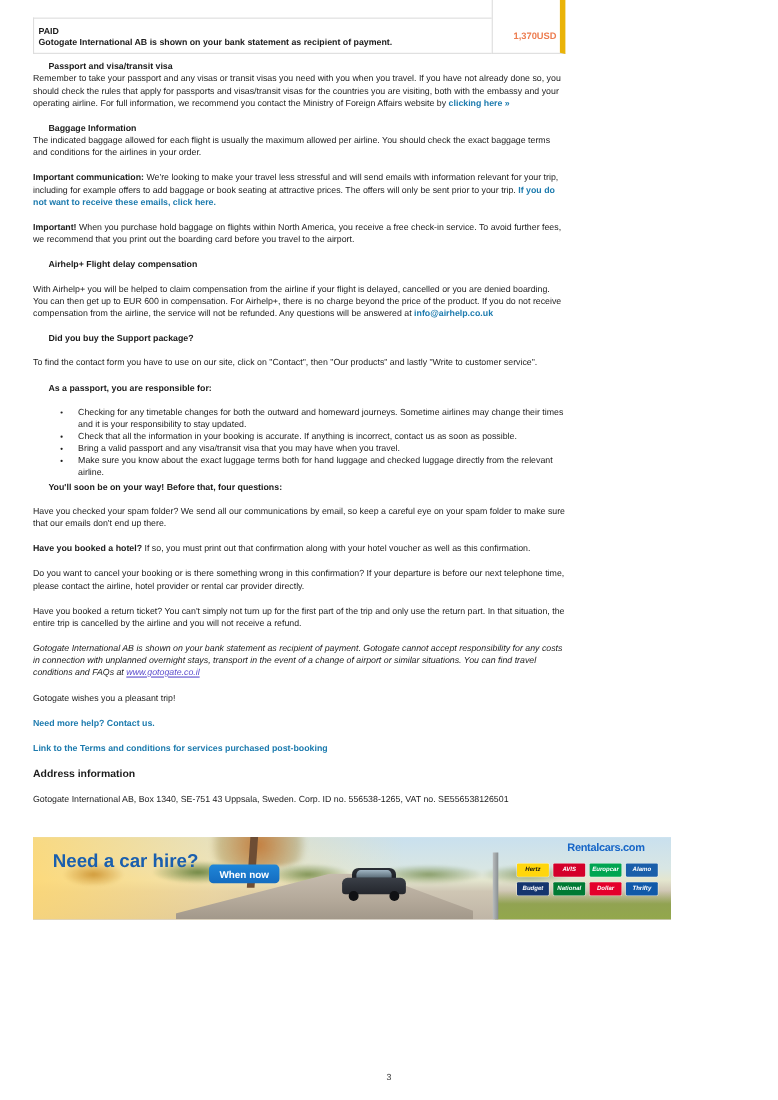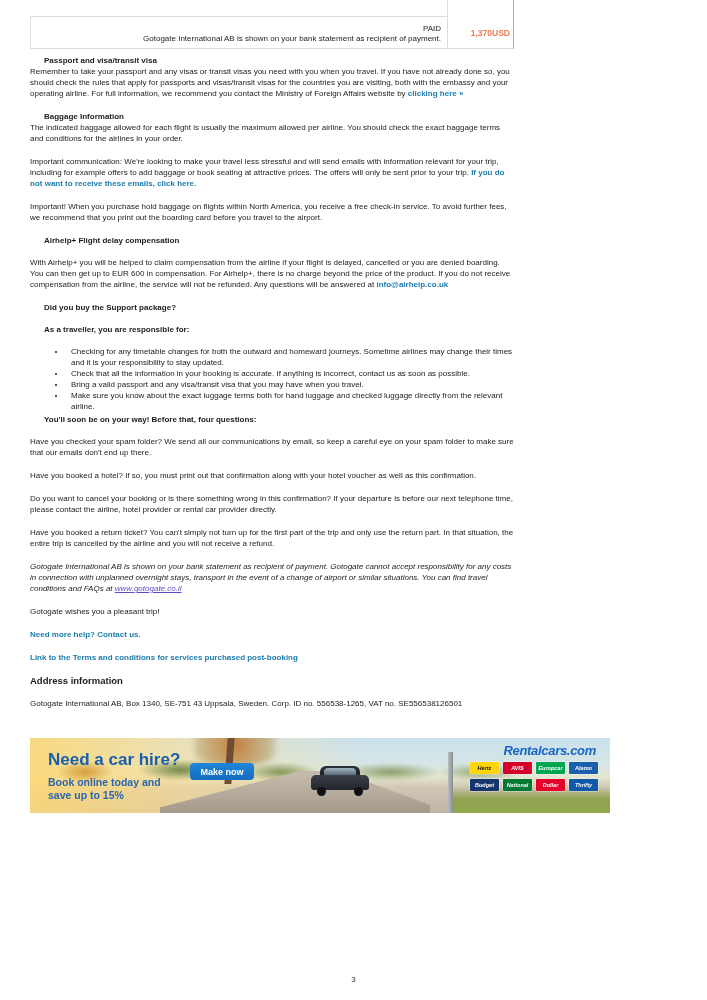"PAID" .b { font-weight: normal -> bold; text-align: right -> none }
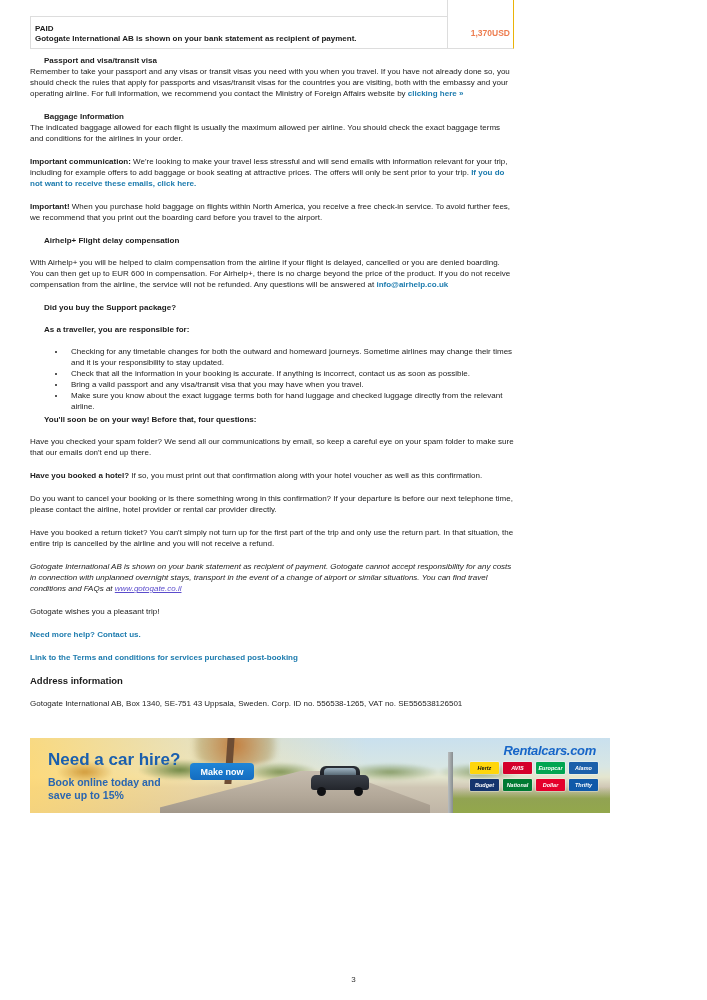"1,370USD" .pay-right { border-right: 1px solid #eab308 -> 5px solid #eab308 }
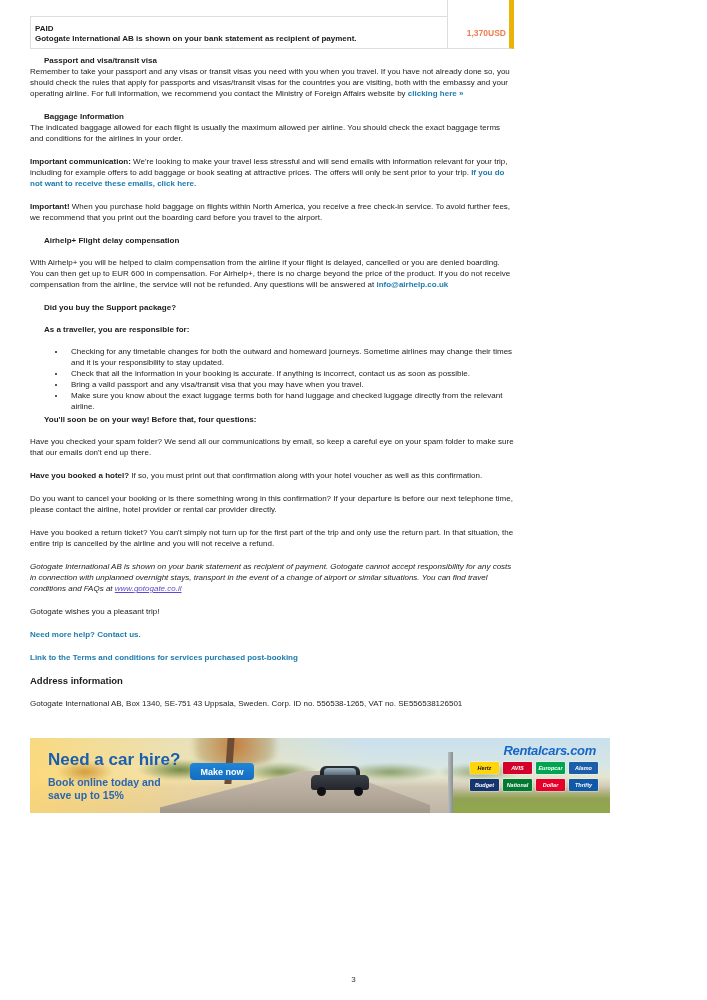"To find the contact form" p { html: none -> <p>To find the contact form you have to use on our site, click on "Contact", then "Our products" and lastly "Write to customer service".</p> }
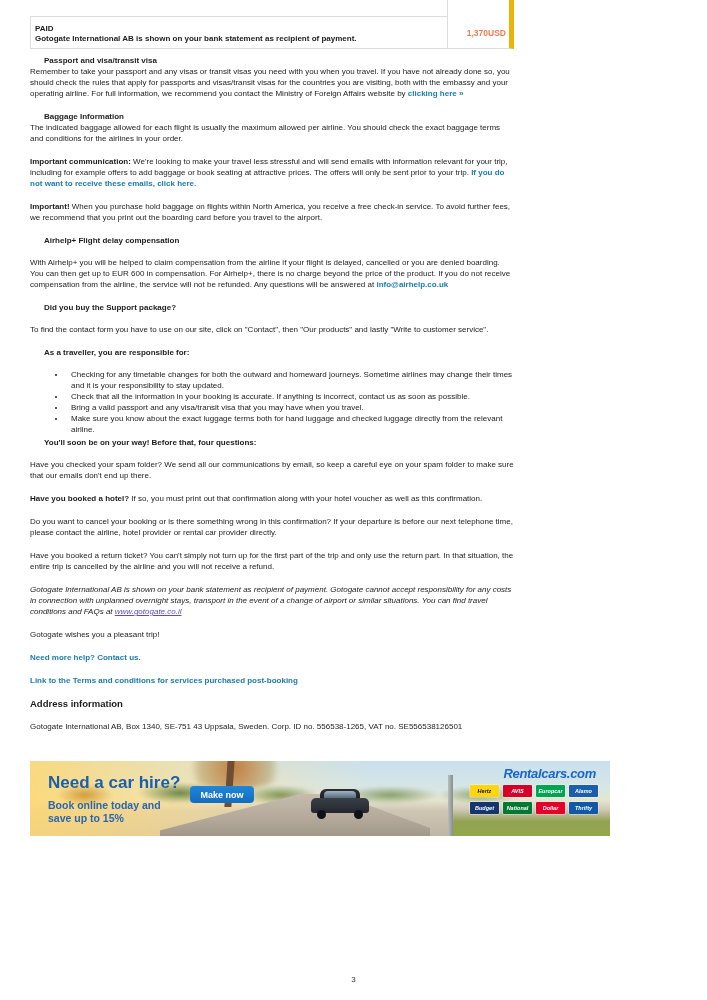"As a traveller, you are" h3.gap-after { text: traveller -> passport }
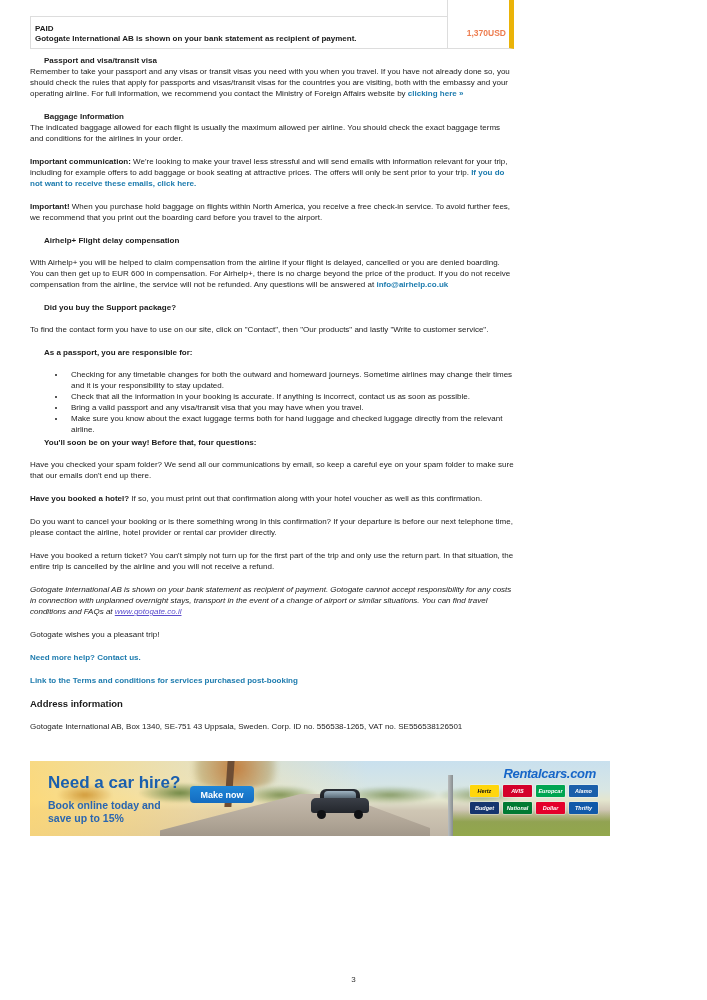"Rentalcars.com" .rc-logo { font-size: 13px -> 10px; font-style: italic -> none; right: 14px -> 24px }
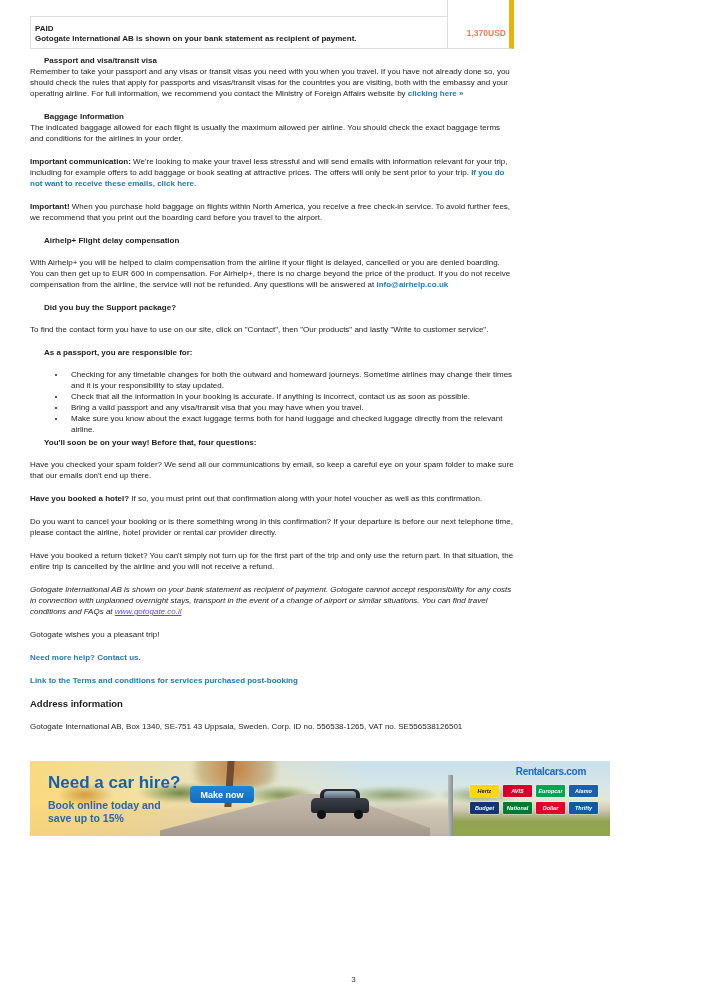"Make now" button.book-btn { text: Make -> When }
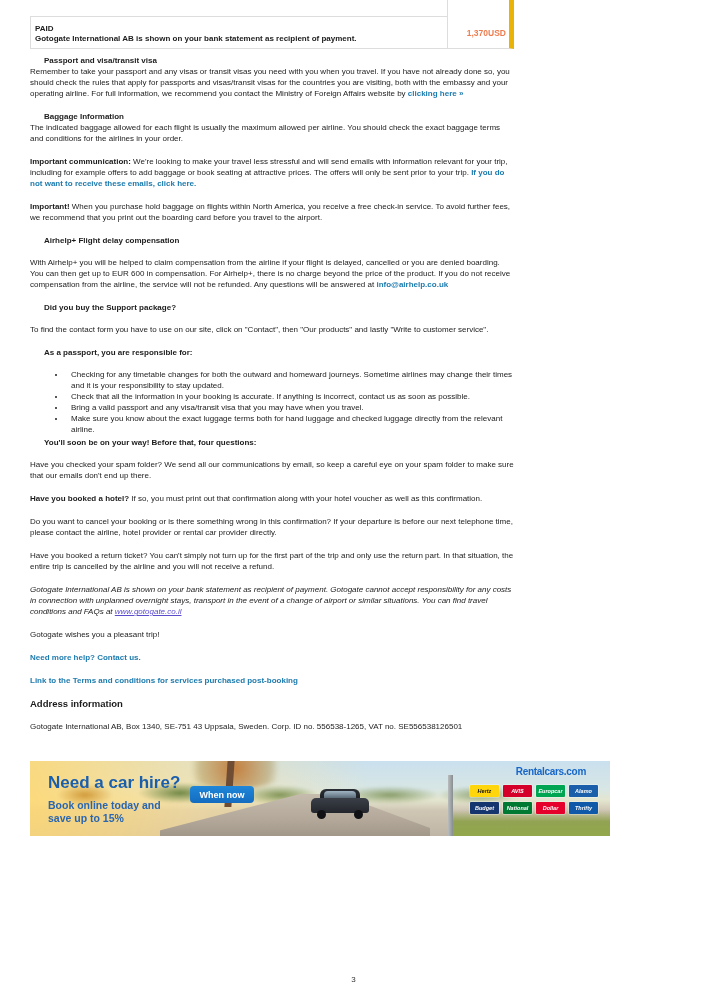"Book online today and save" div.banner-subline { html: <div>Book online today and save up to 15%</div> -> none }
